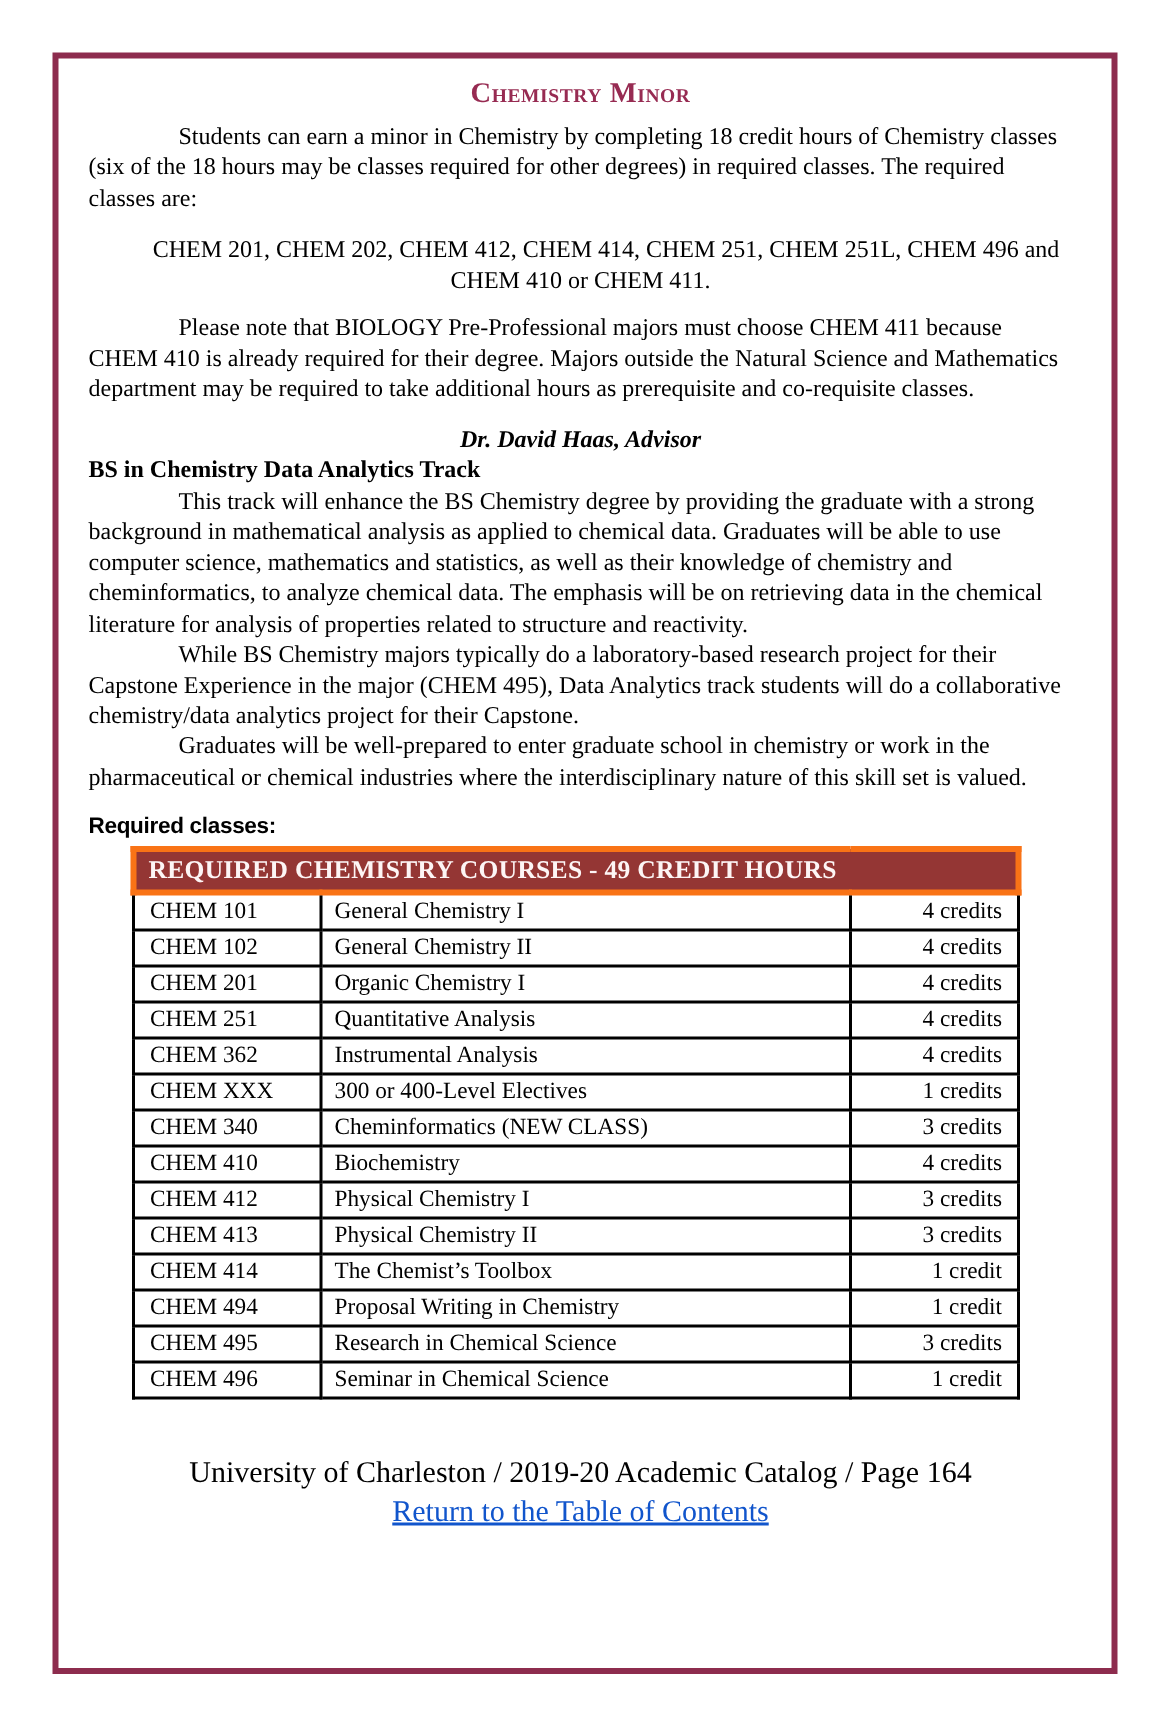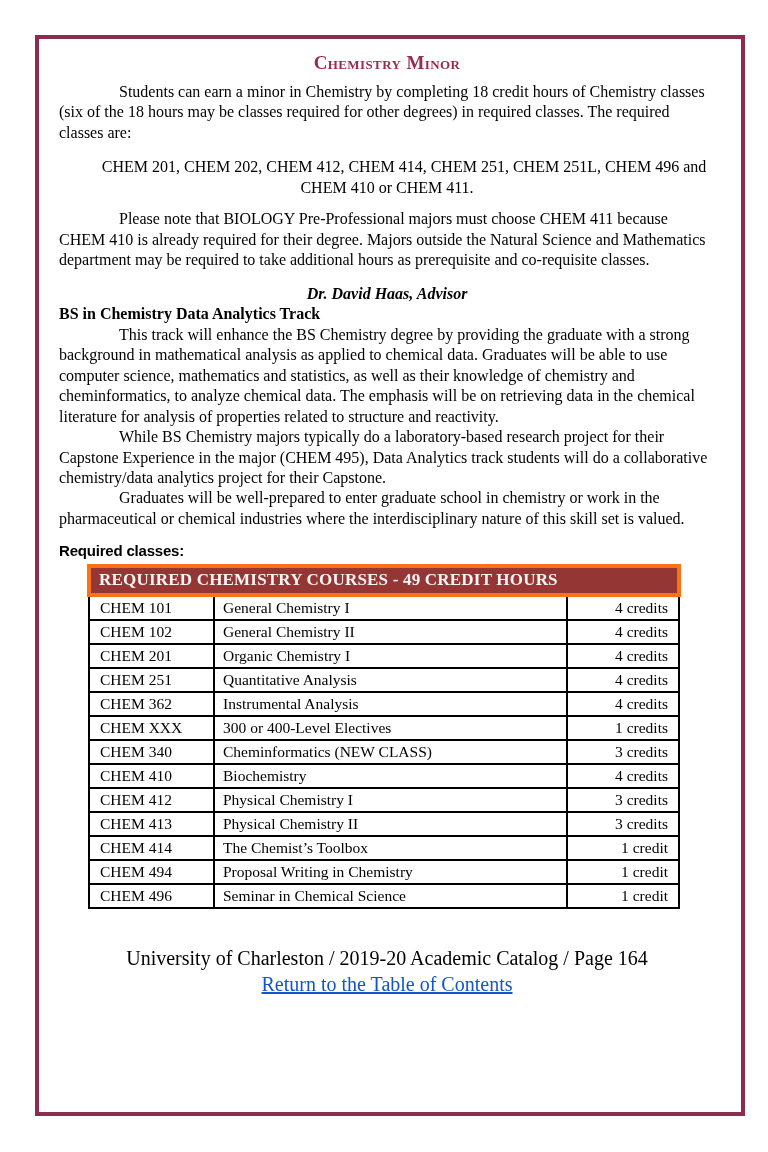"CHEM 495" tr { html: none -> <tr> <td>CHEM 495</td> <td>Research in Chemical Science</td> <td>3 credits</td> </tr> }
